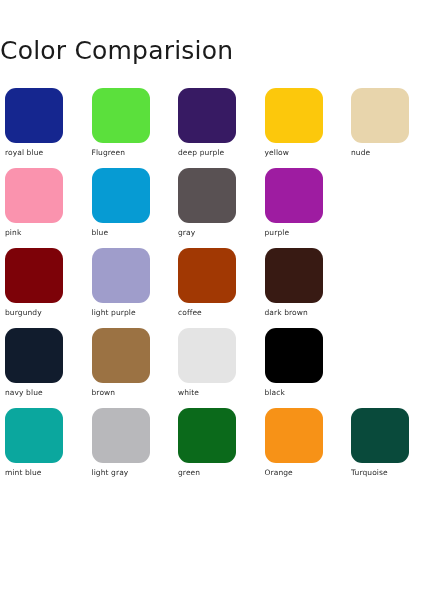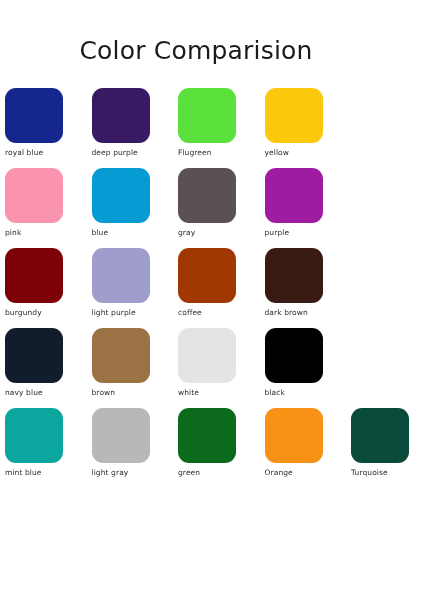"Color Comparision" .title { text-align: center -> none }
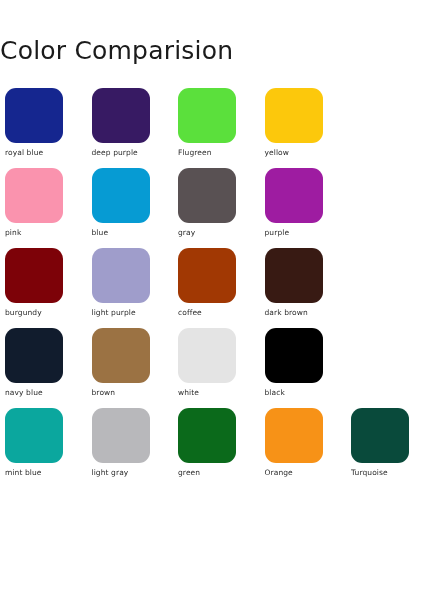"deep purple" div.cell { order: before "Flugreen" -> after "Flugreen" }
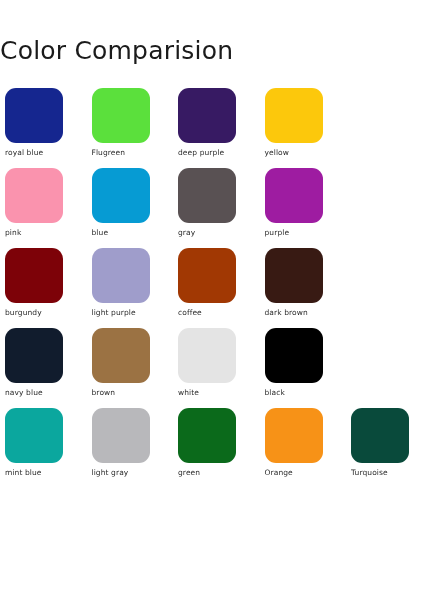"nude" div.cell { html: none -> <div> <div></div> <div>nude</div> </div> }
